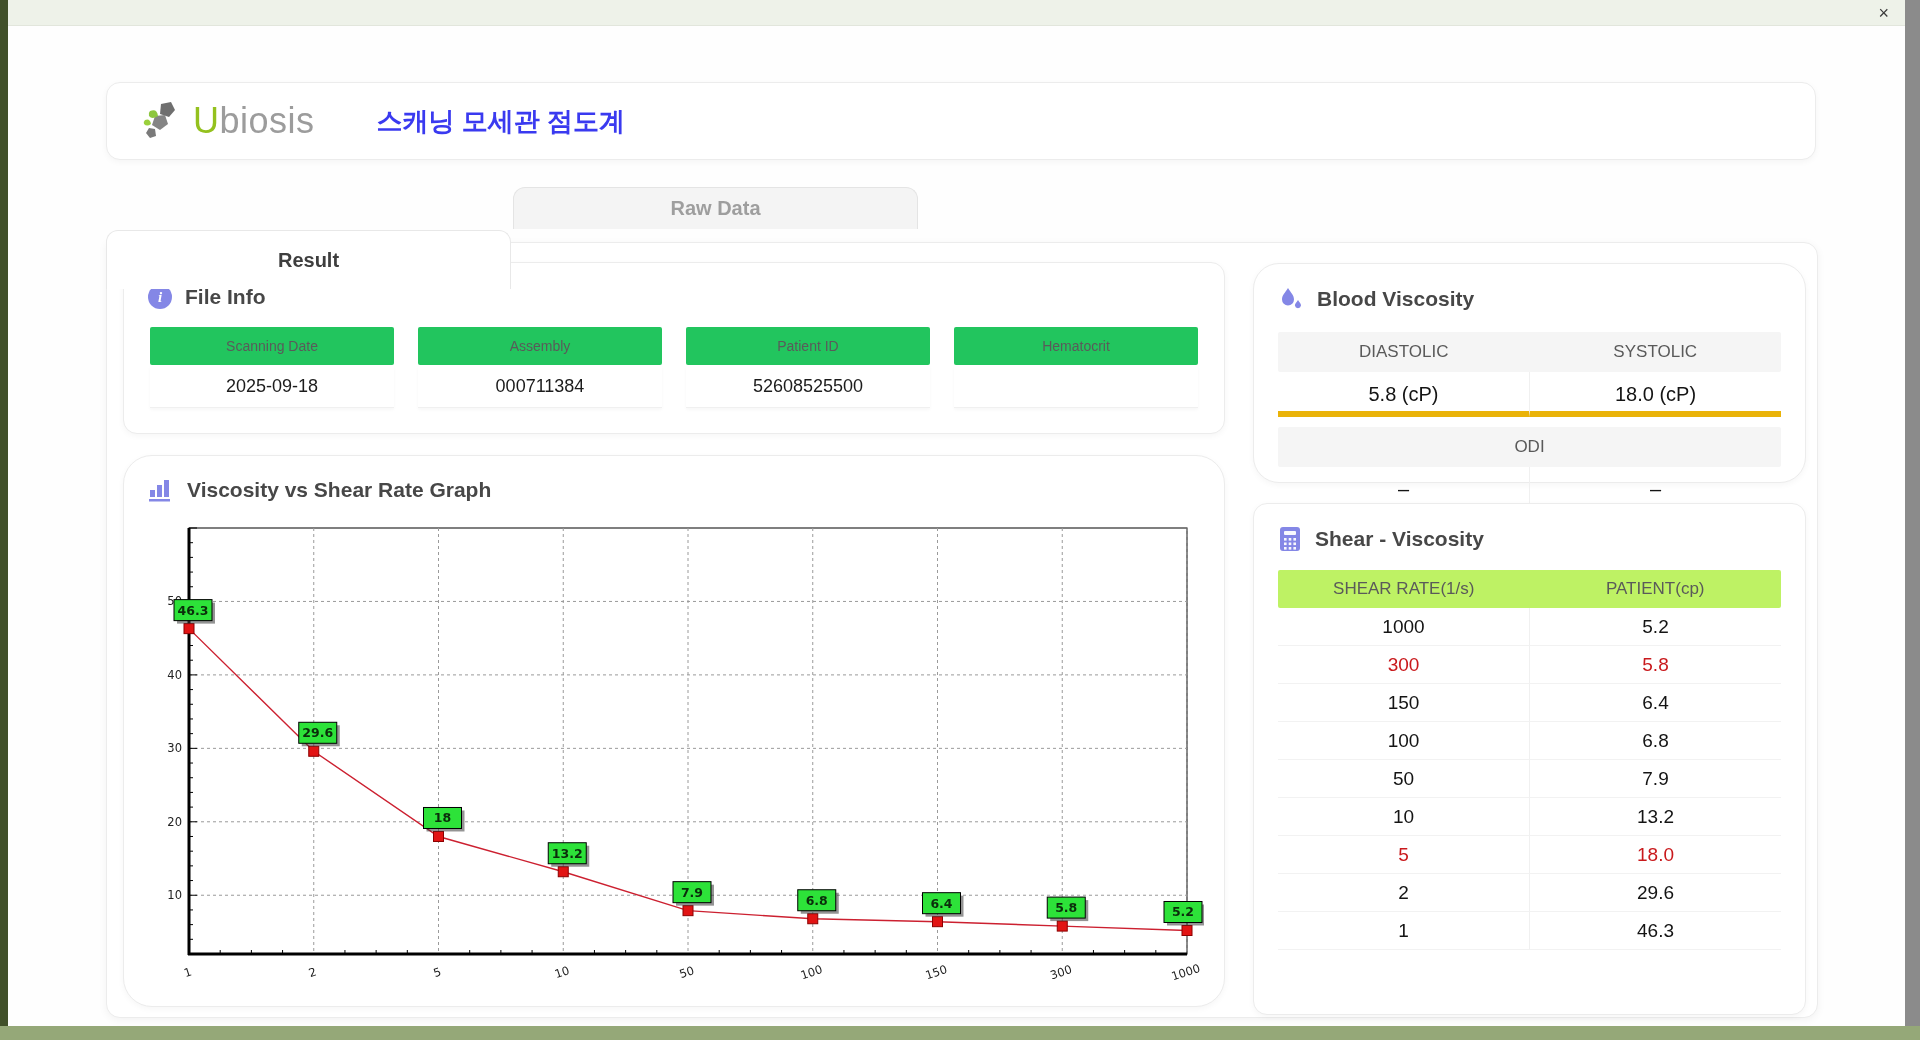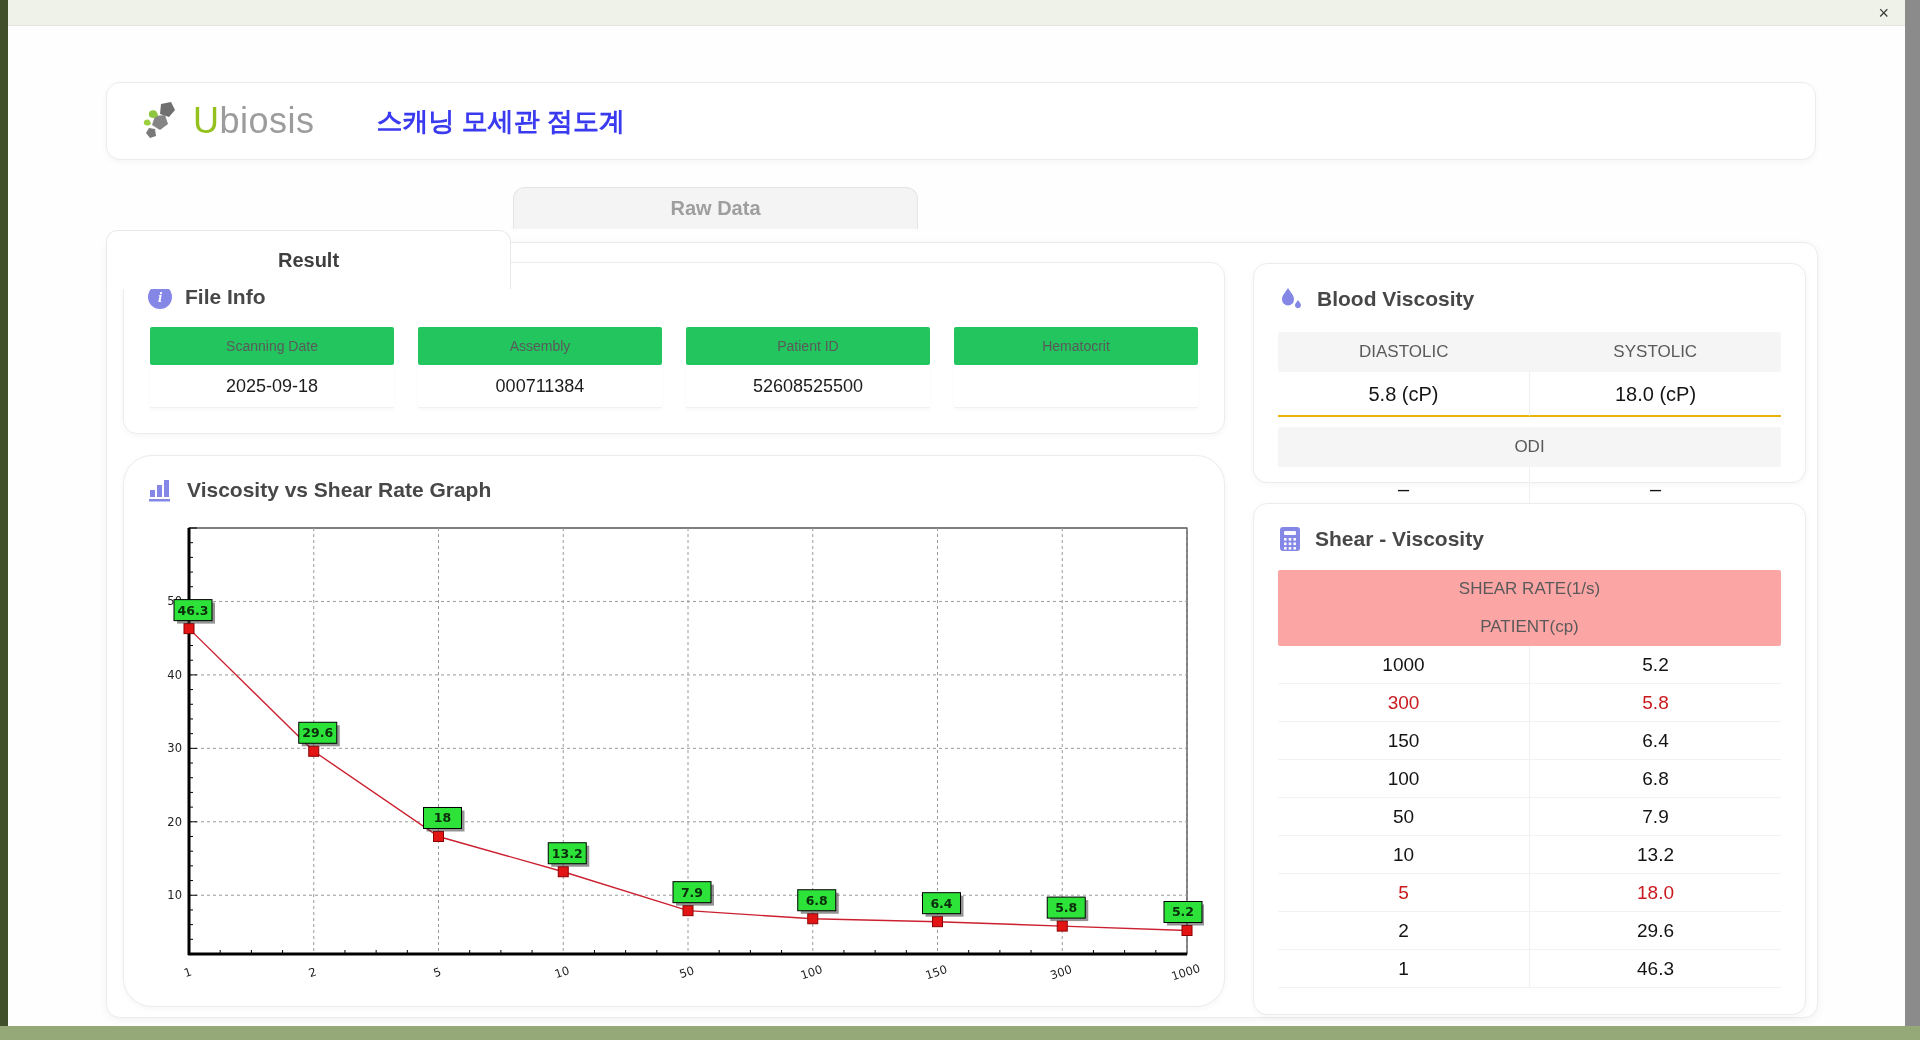"Blood Viscosity" .bv-card { border-radius: none -> 26px }
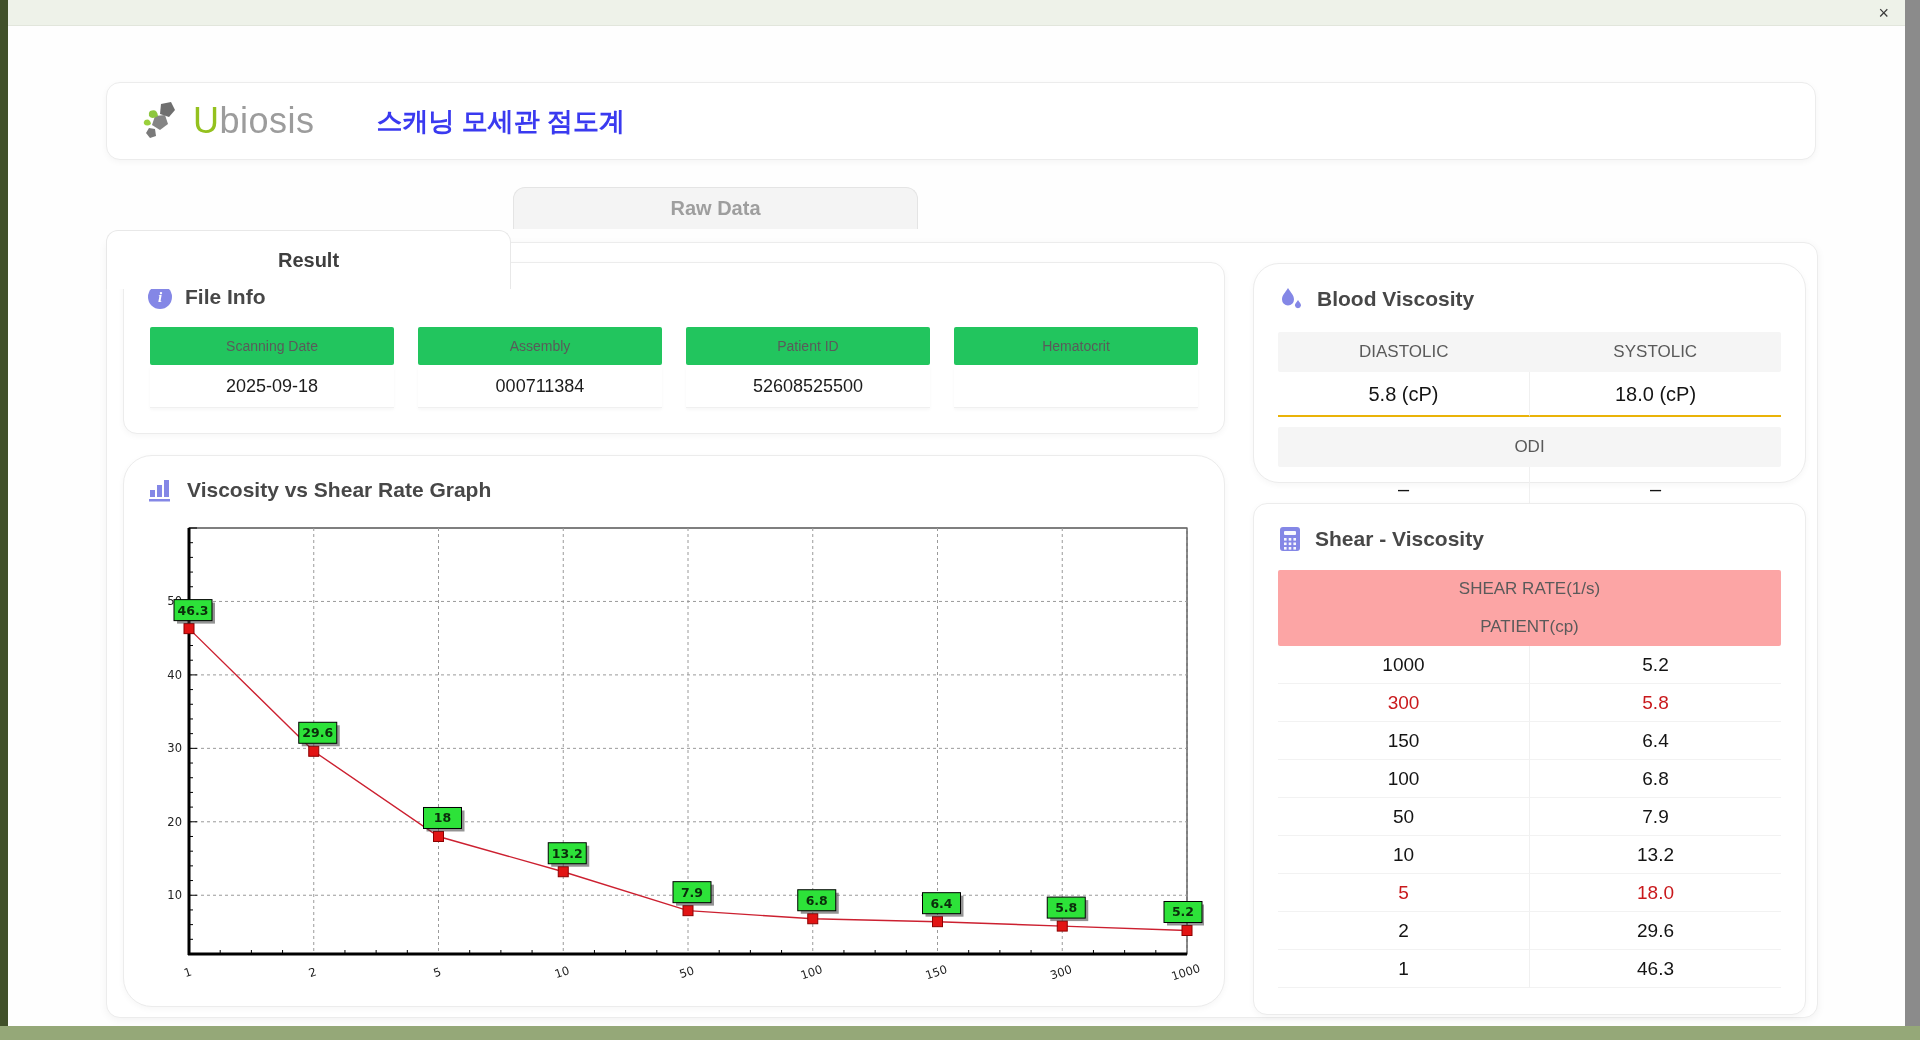"5.8 (cP)" .bv-v div { border-bottom: 2px solid #eab308 -> 6px solid #eab308 }
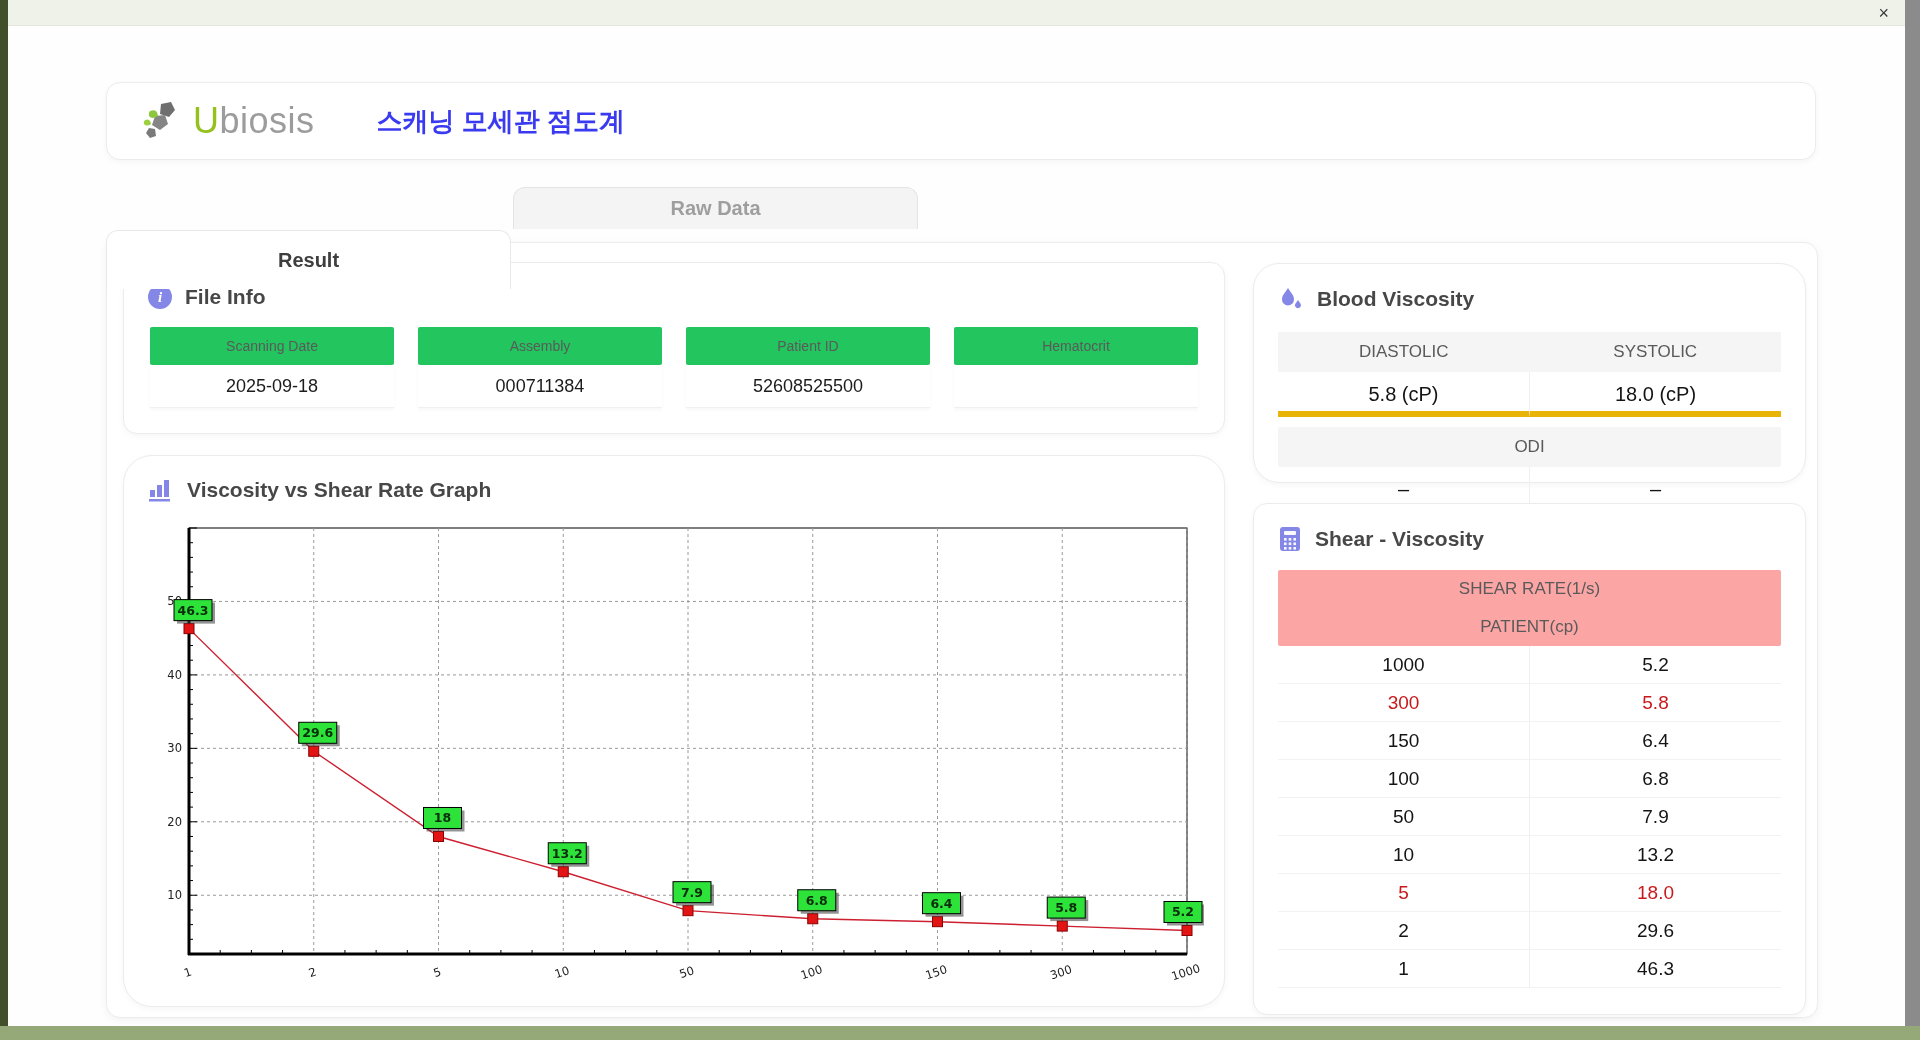"SHEAR RATE(1/s)" .sv-h { background: #fca5a5 -> #bef264; flex-direction: column -> none }
